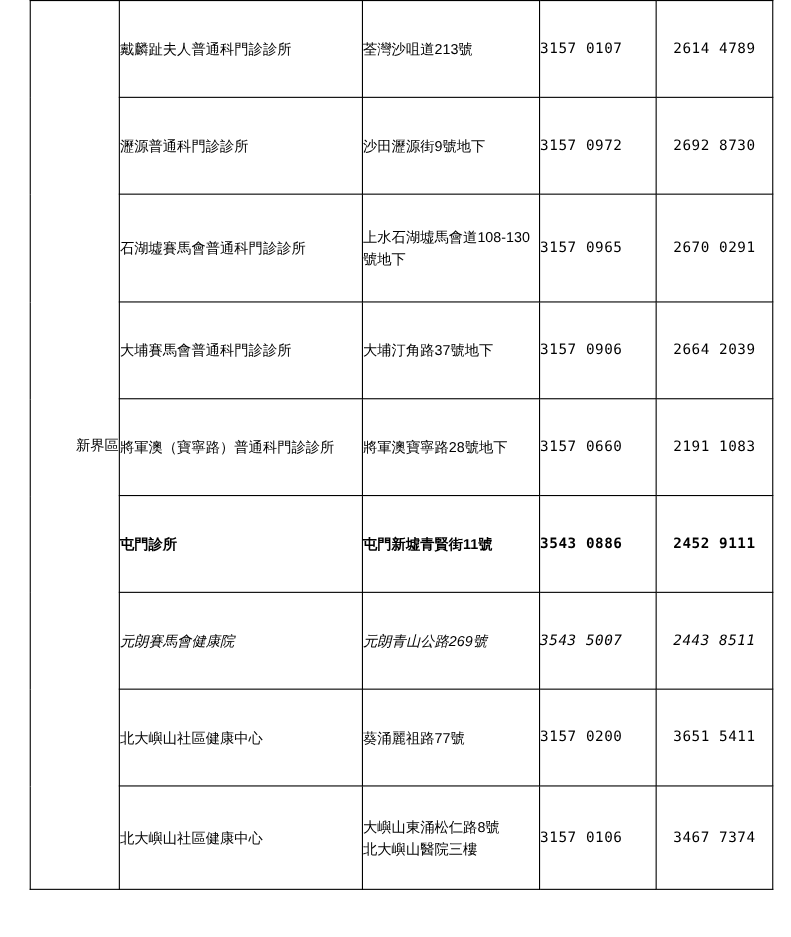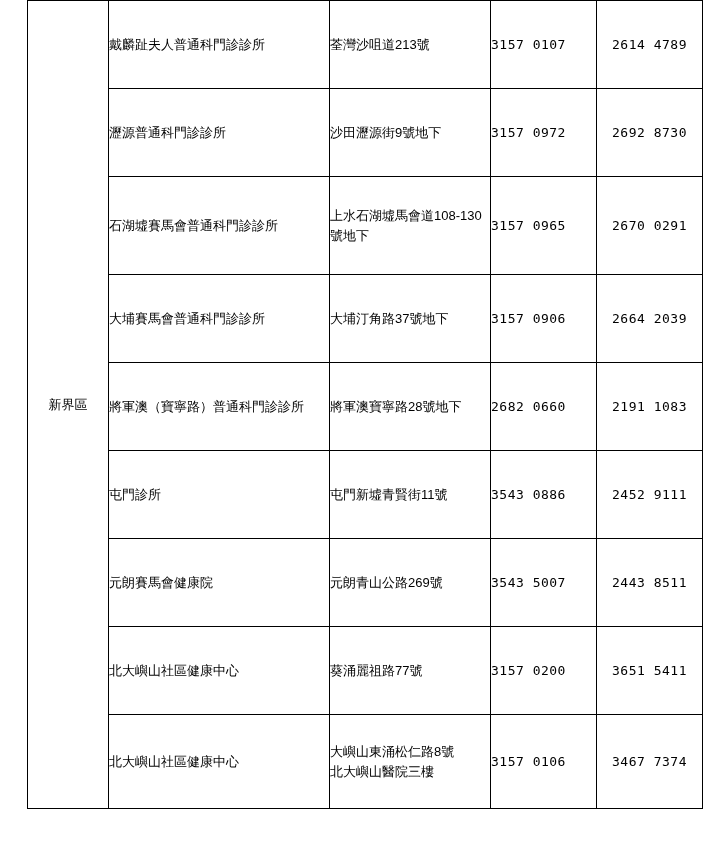"新界區" td.region-cell { text-align: center -> right }
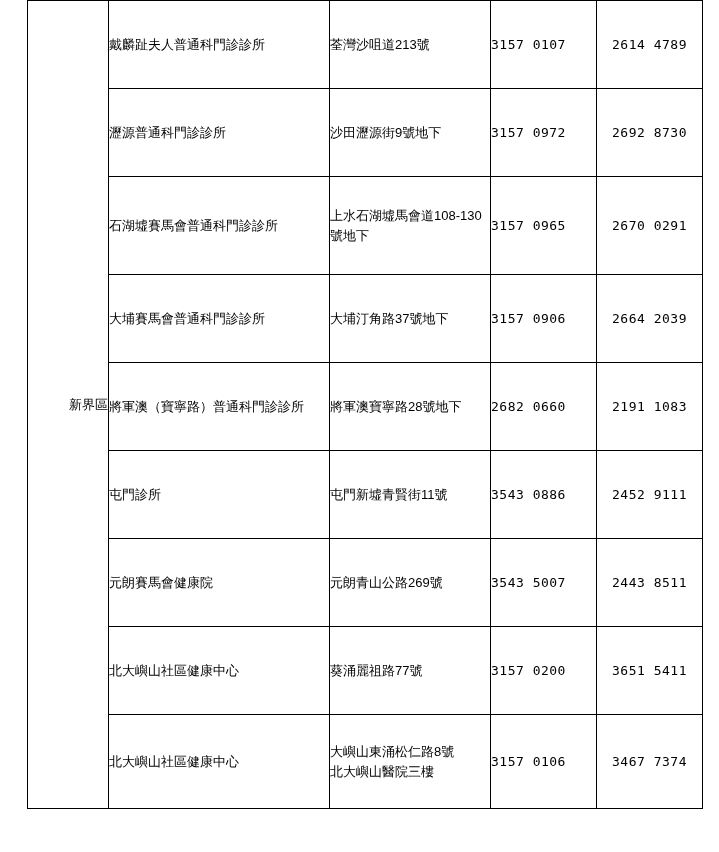"2682 0660" td.phone-cell { text: 2682 -> 3157 }
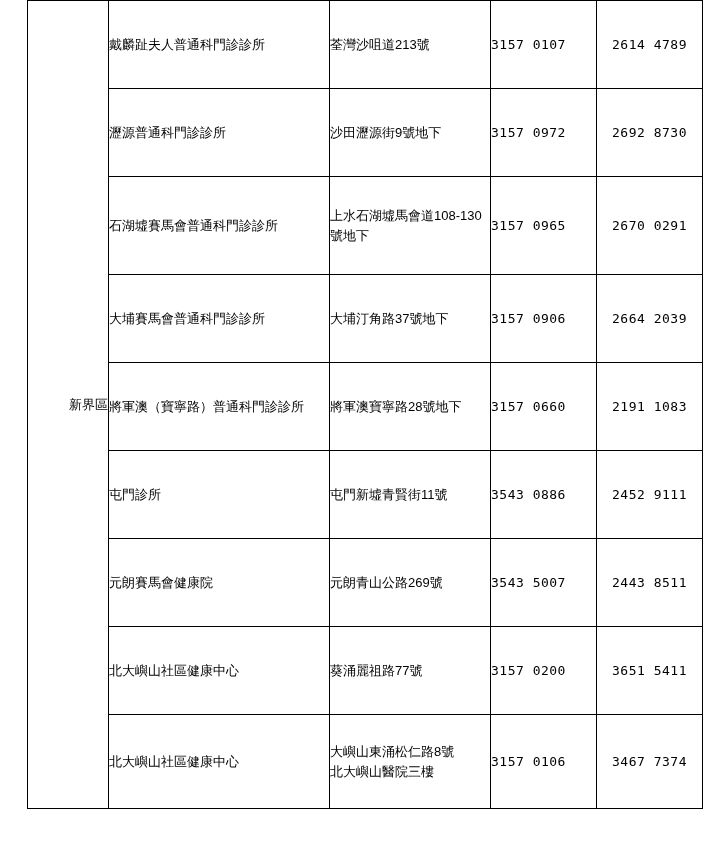"屯門診所" .row-h6 { font-weight: none -> bold }
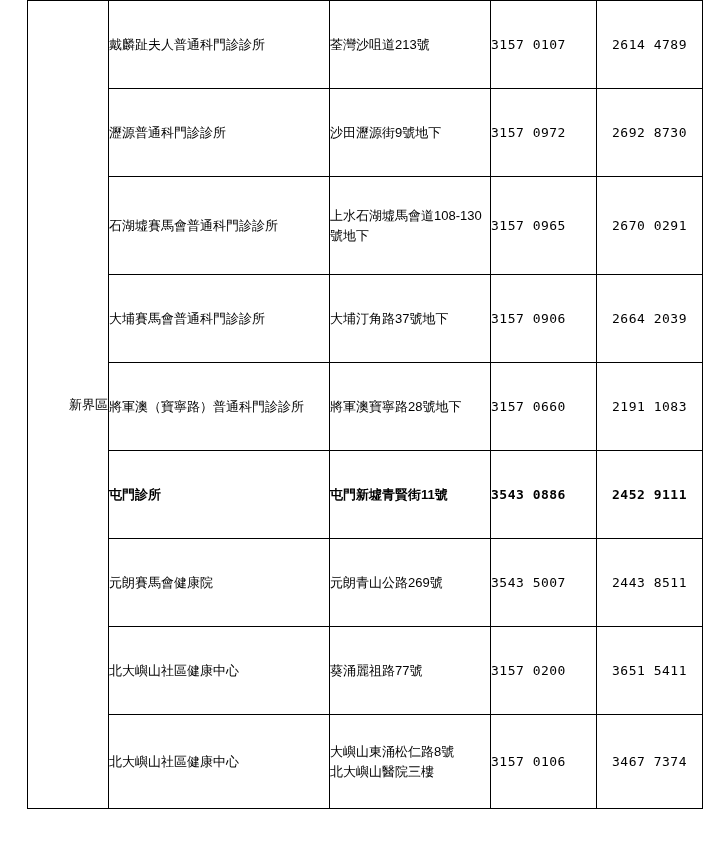"元朗賽馬會健康院" .row-h7 { font-style: none -> italic }
